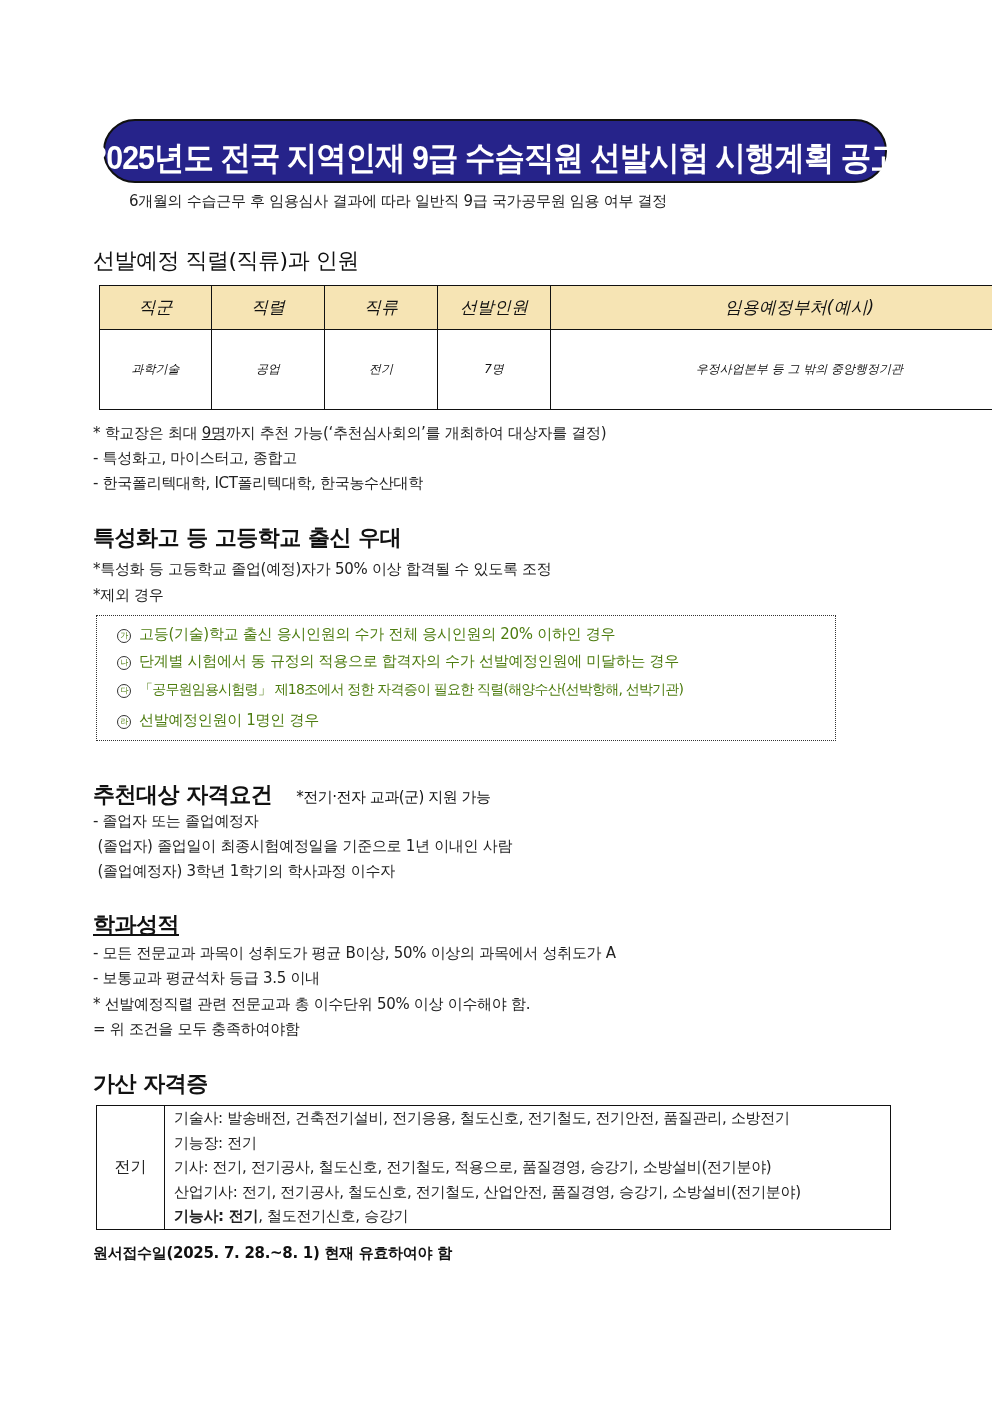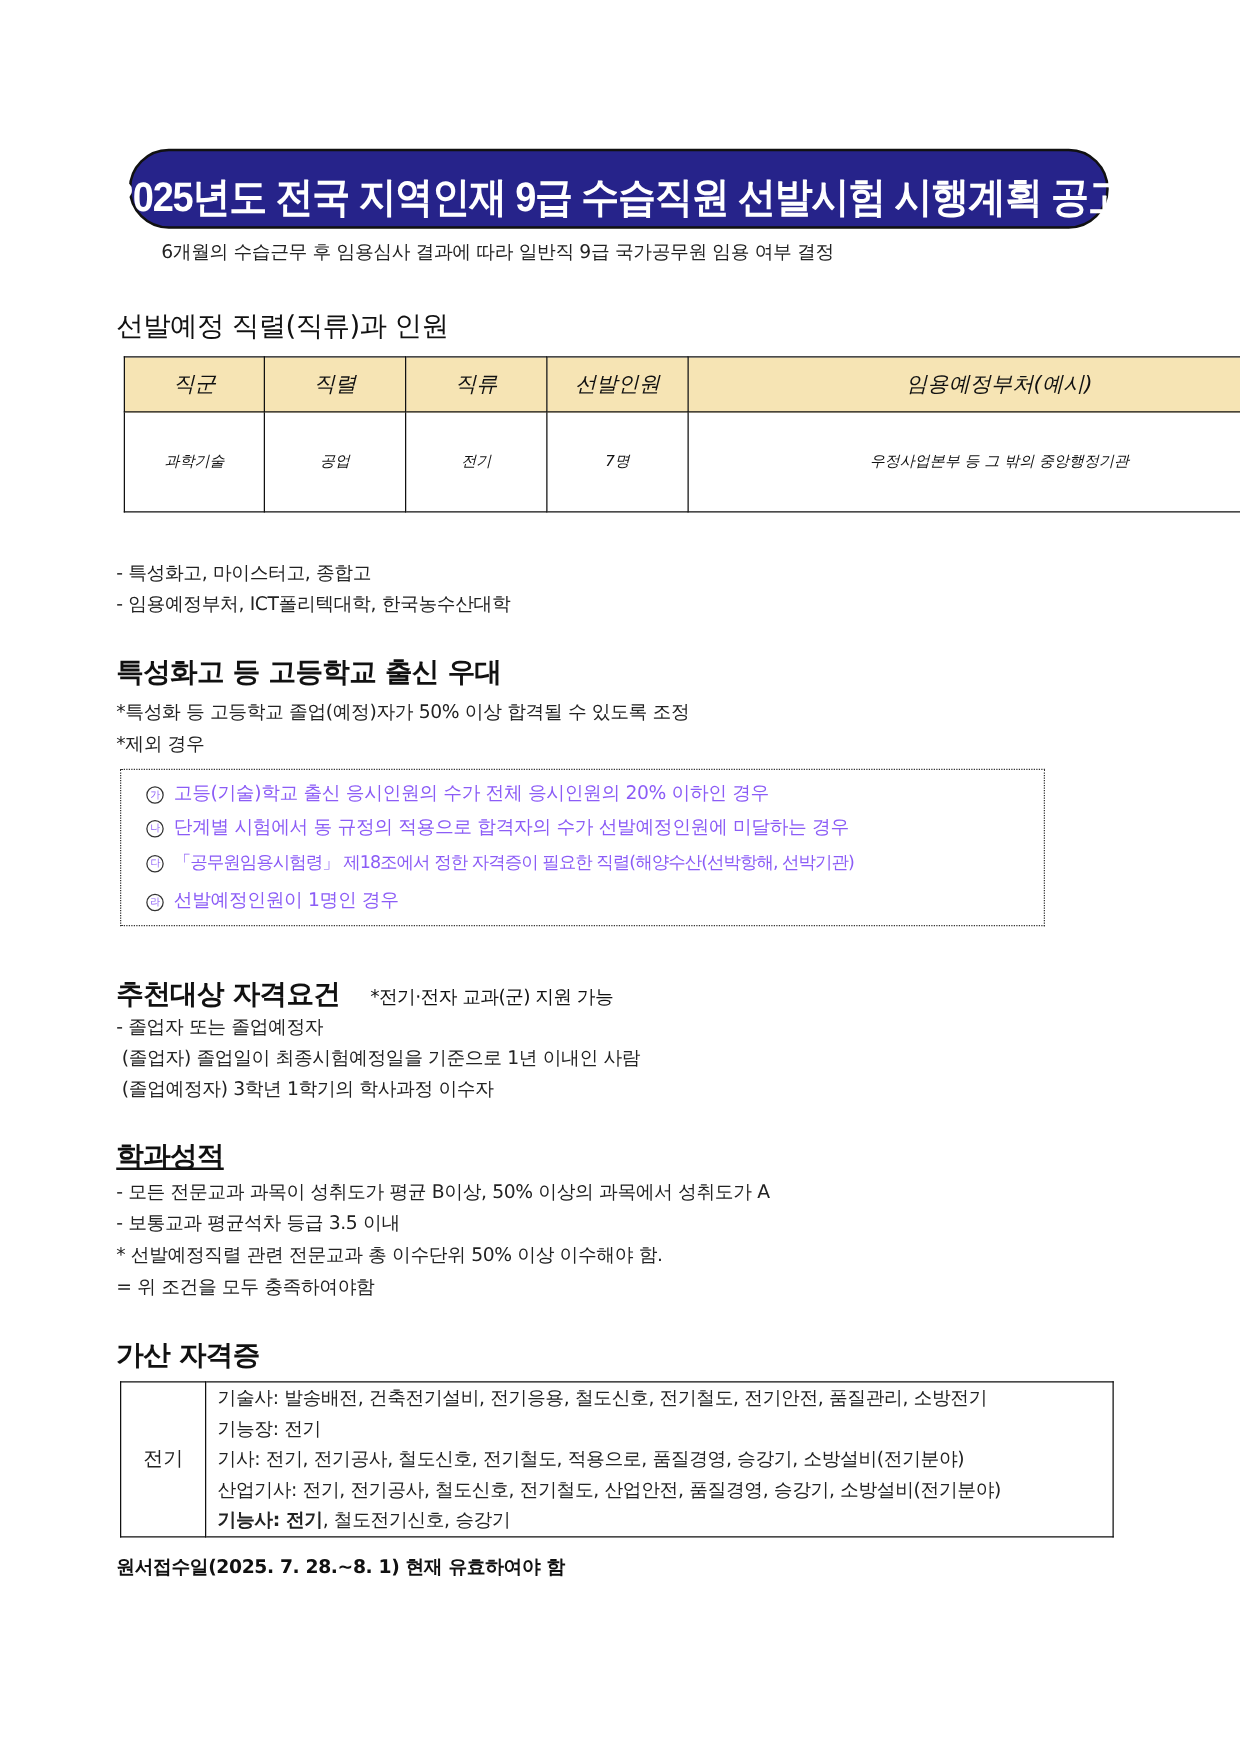"* 학교장은 최대 9명까지 추천" div.line { html: none -> <div><span>* 학교장은 최대 </span><span>9명</span><span>까지 추천 가능(‘추천심사회의’를 개최하여 대상자를 결정)</span></div> }
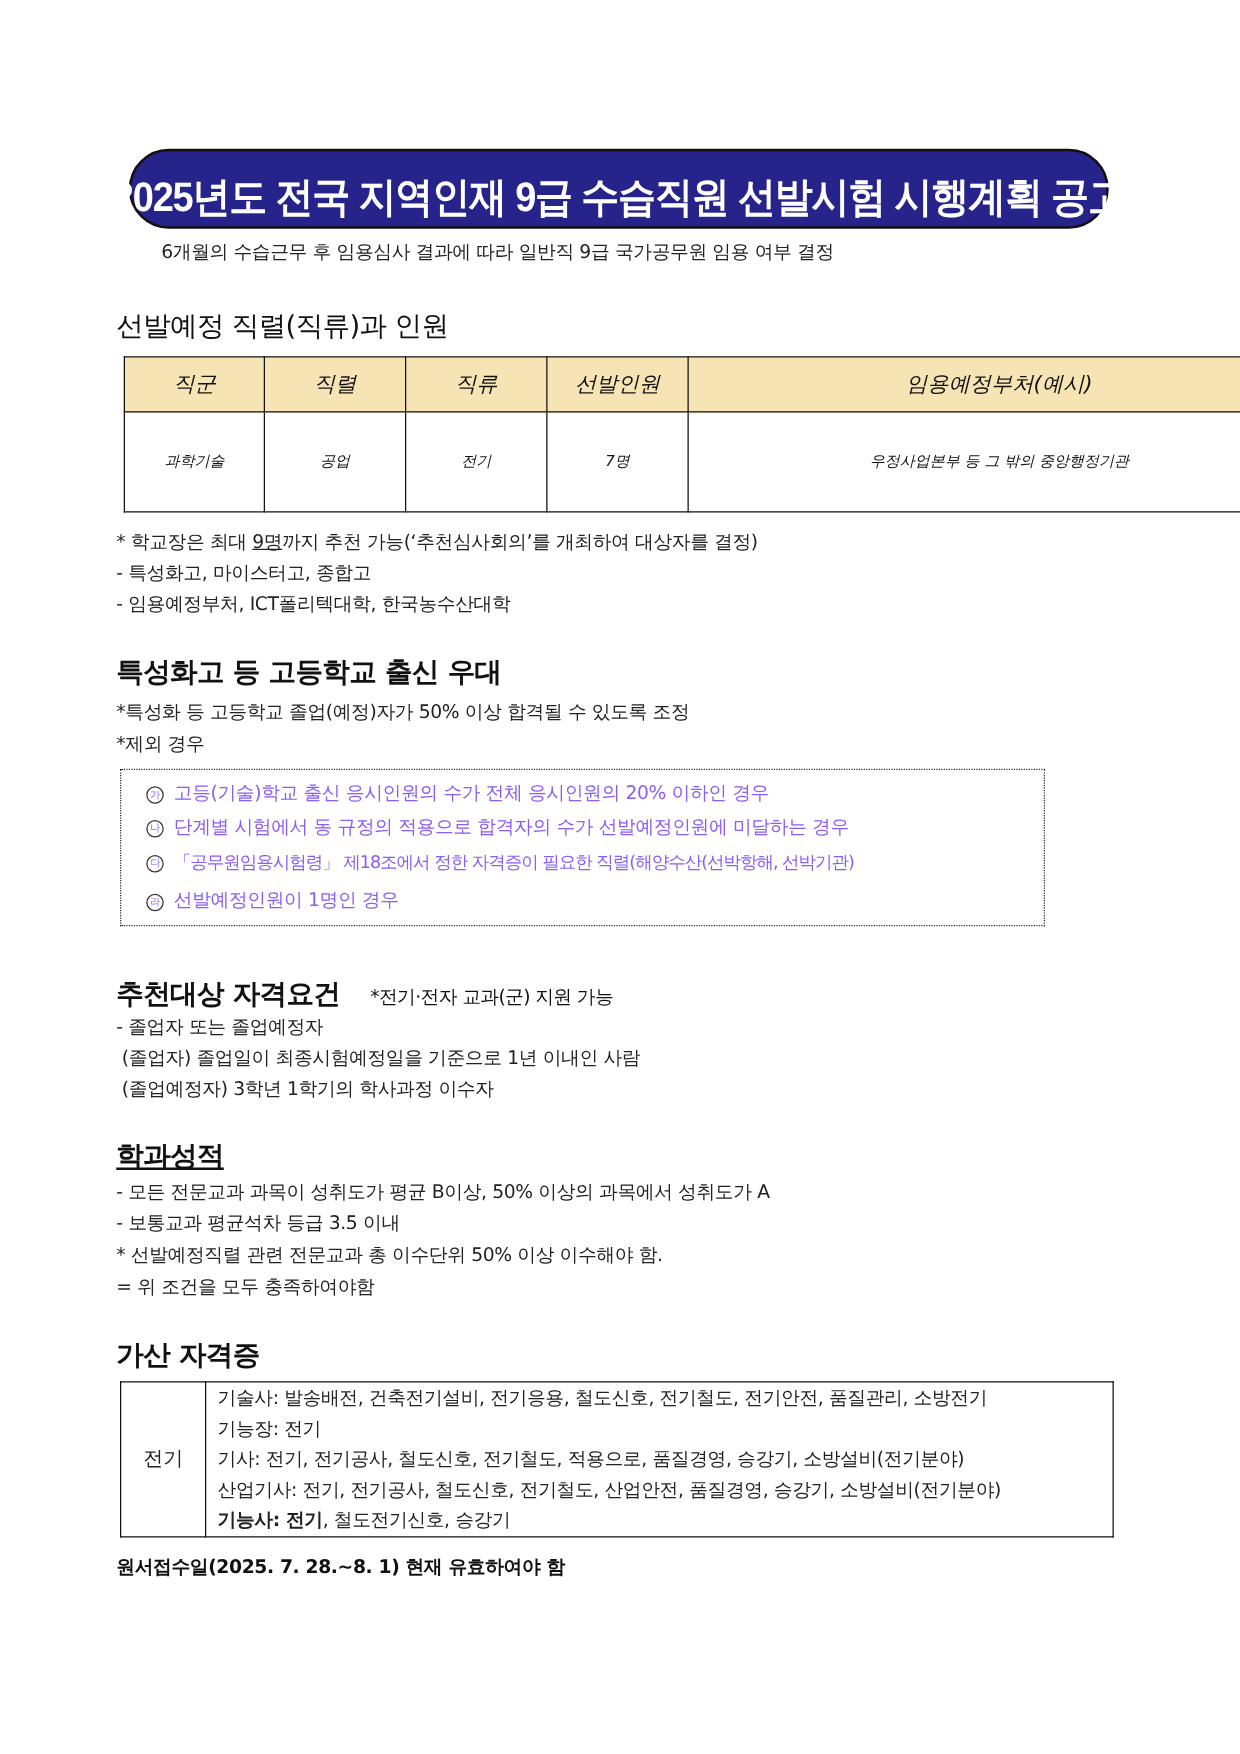"- 임용예정부처, ICT폴리텍대학, 한국농수산대학" div.line { text: 임용예정부처 -> 한국폴리텍대학 }
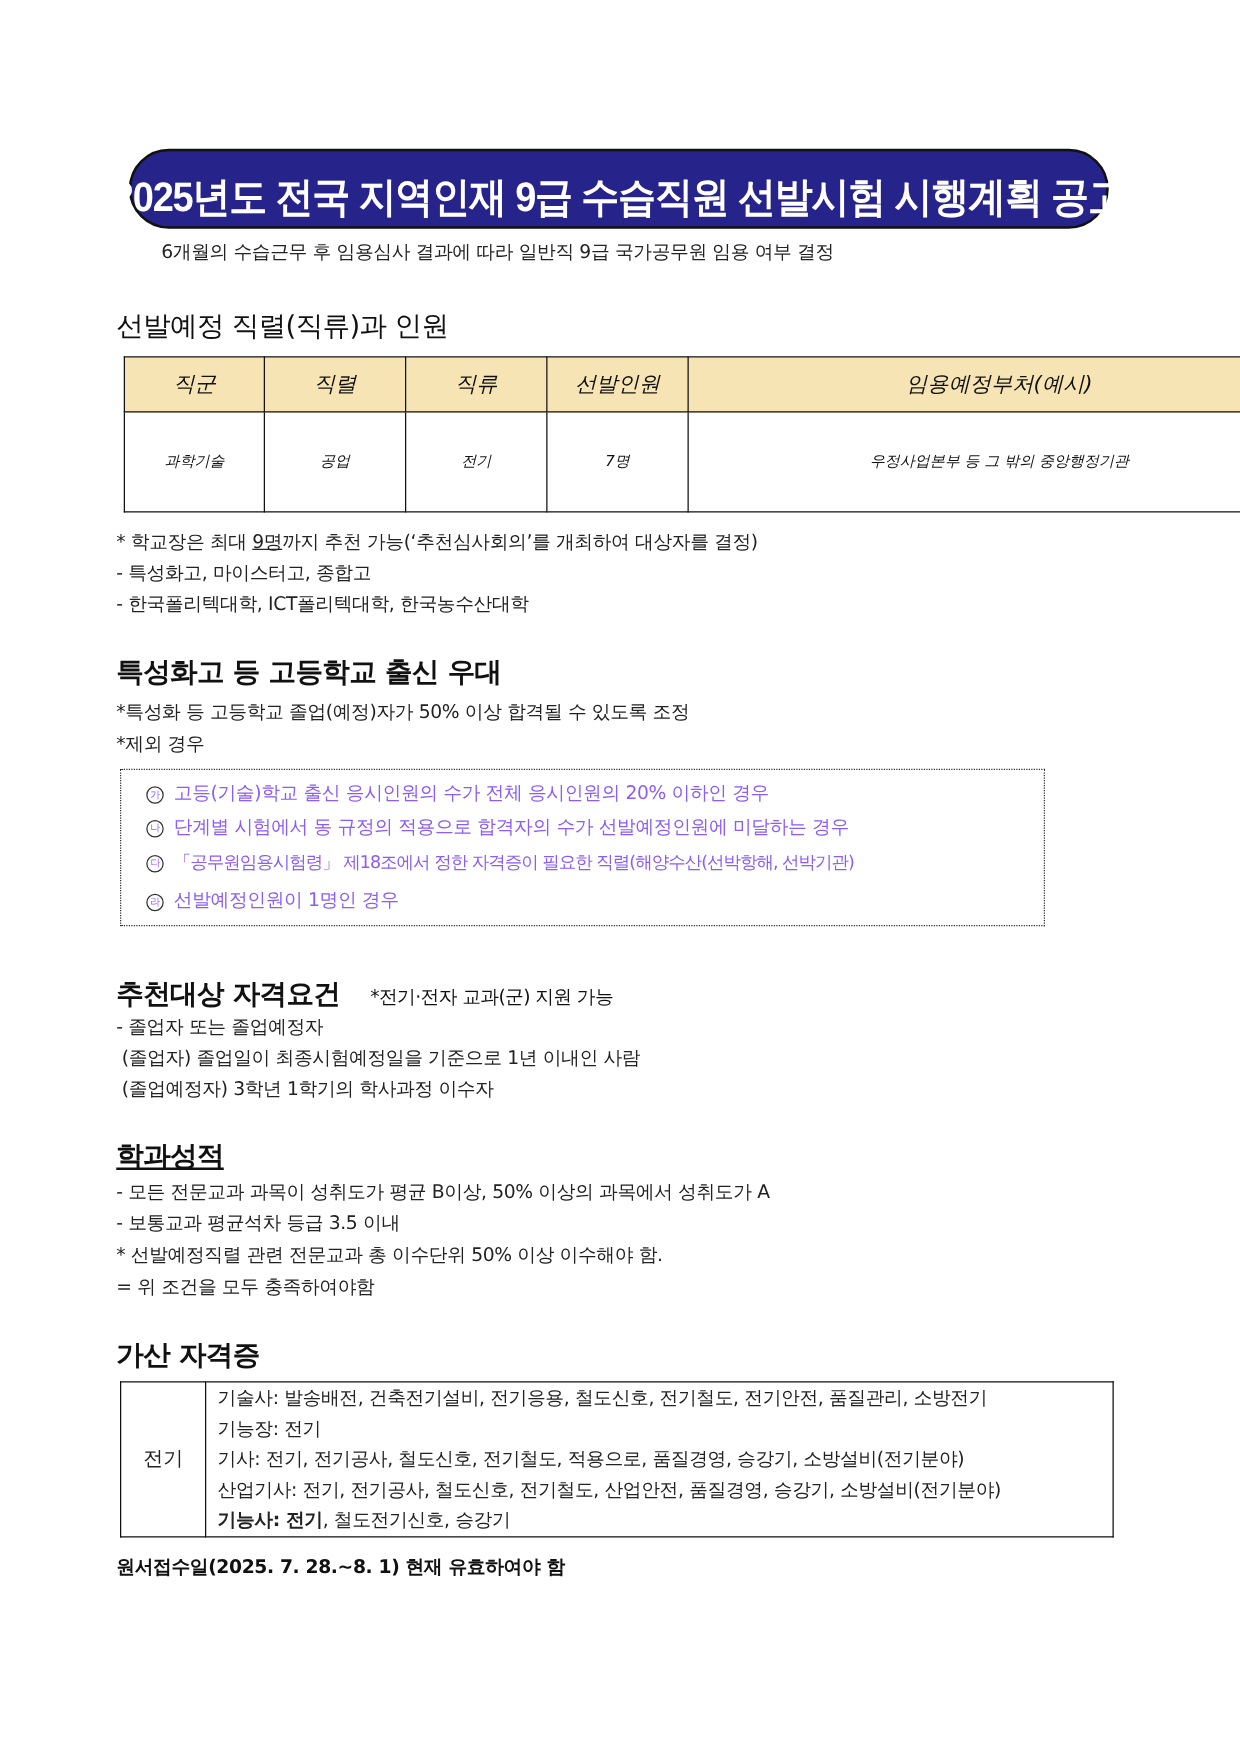"가 고등(기술)학교 출신 응시인원의 수가" .exclusion-item { color: #8b5cf6 -> #4d7c0f }
